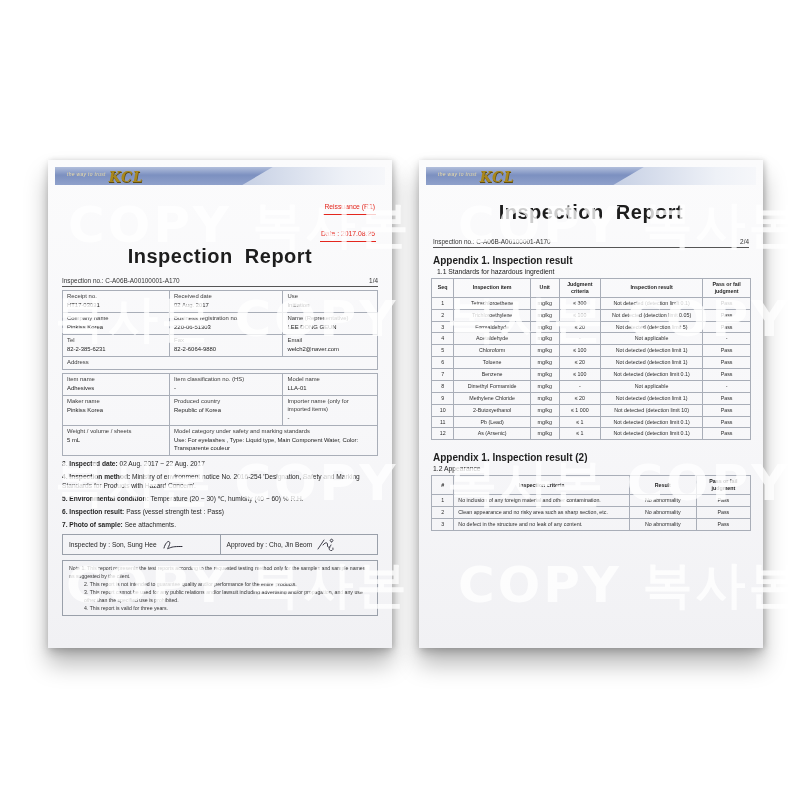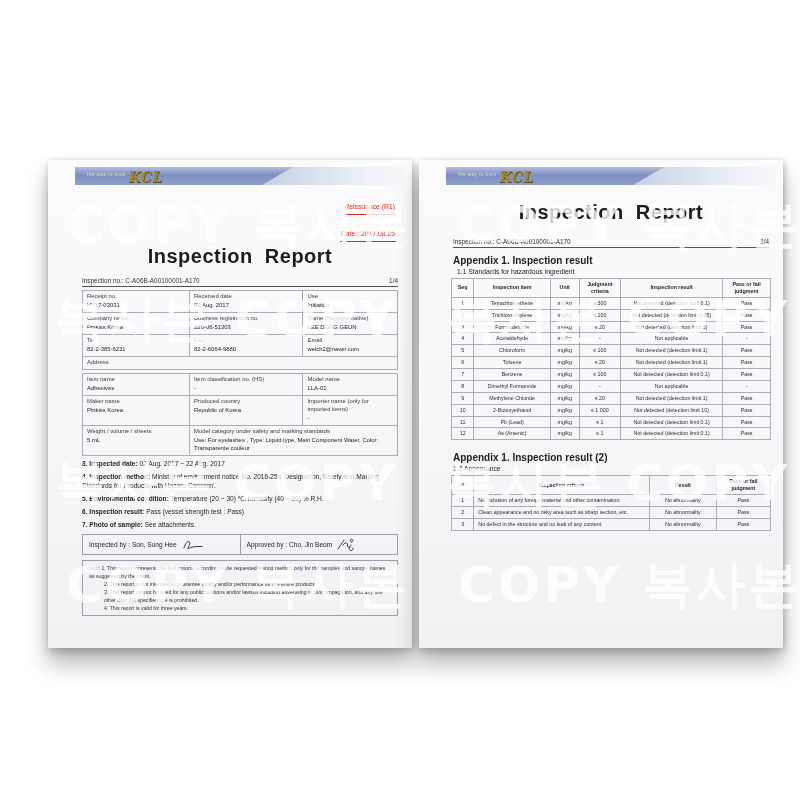"KCL" .page { padding-left: 20px -> none }
